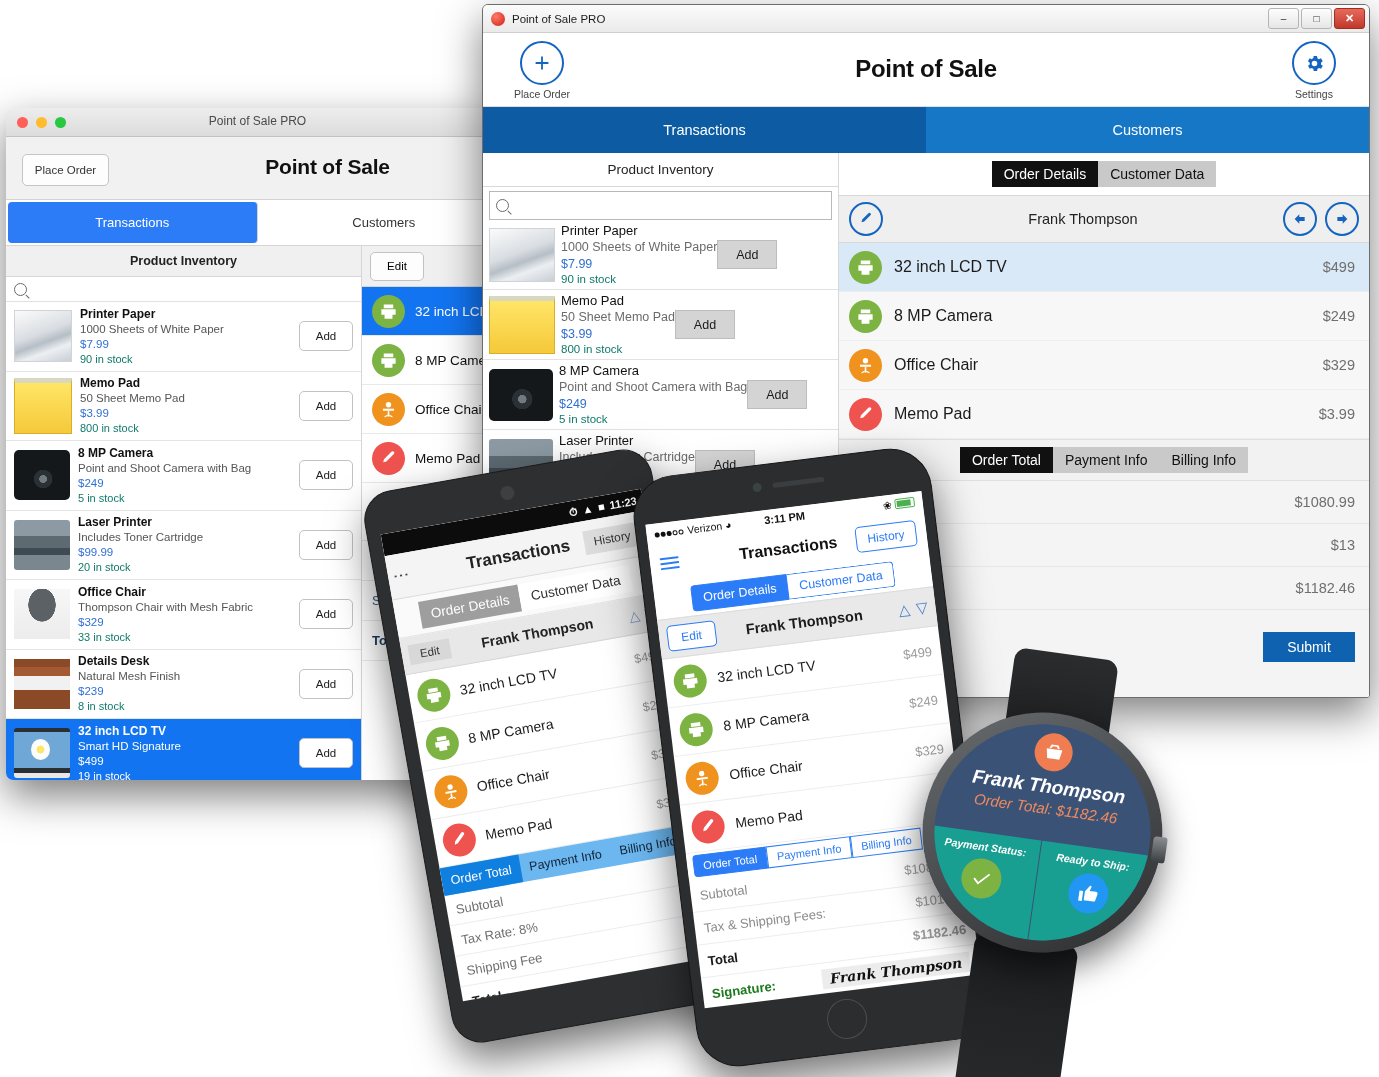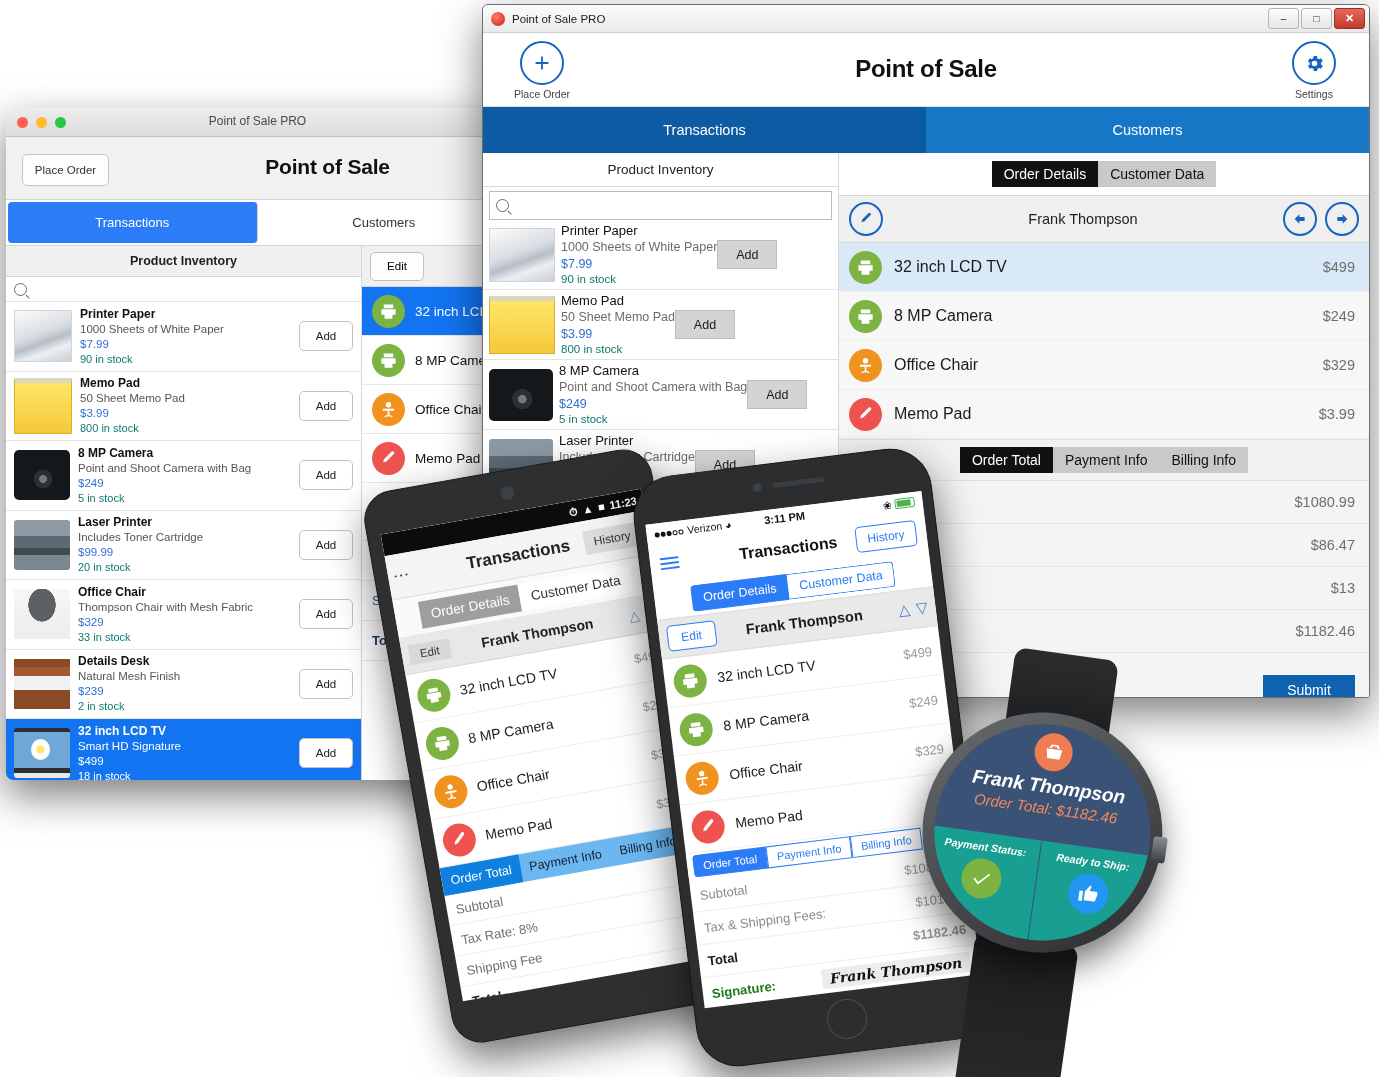"$86.47" div.wtrow { html: <div> <span></span> <span>$86.47</span> </div> -> none }
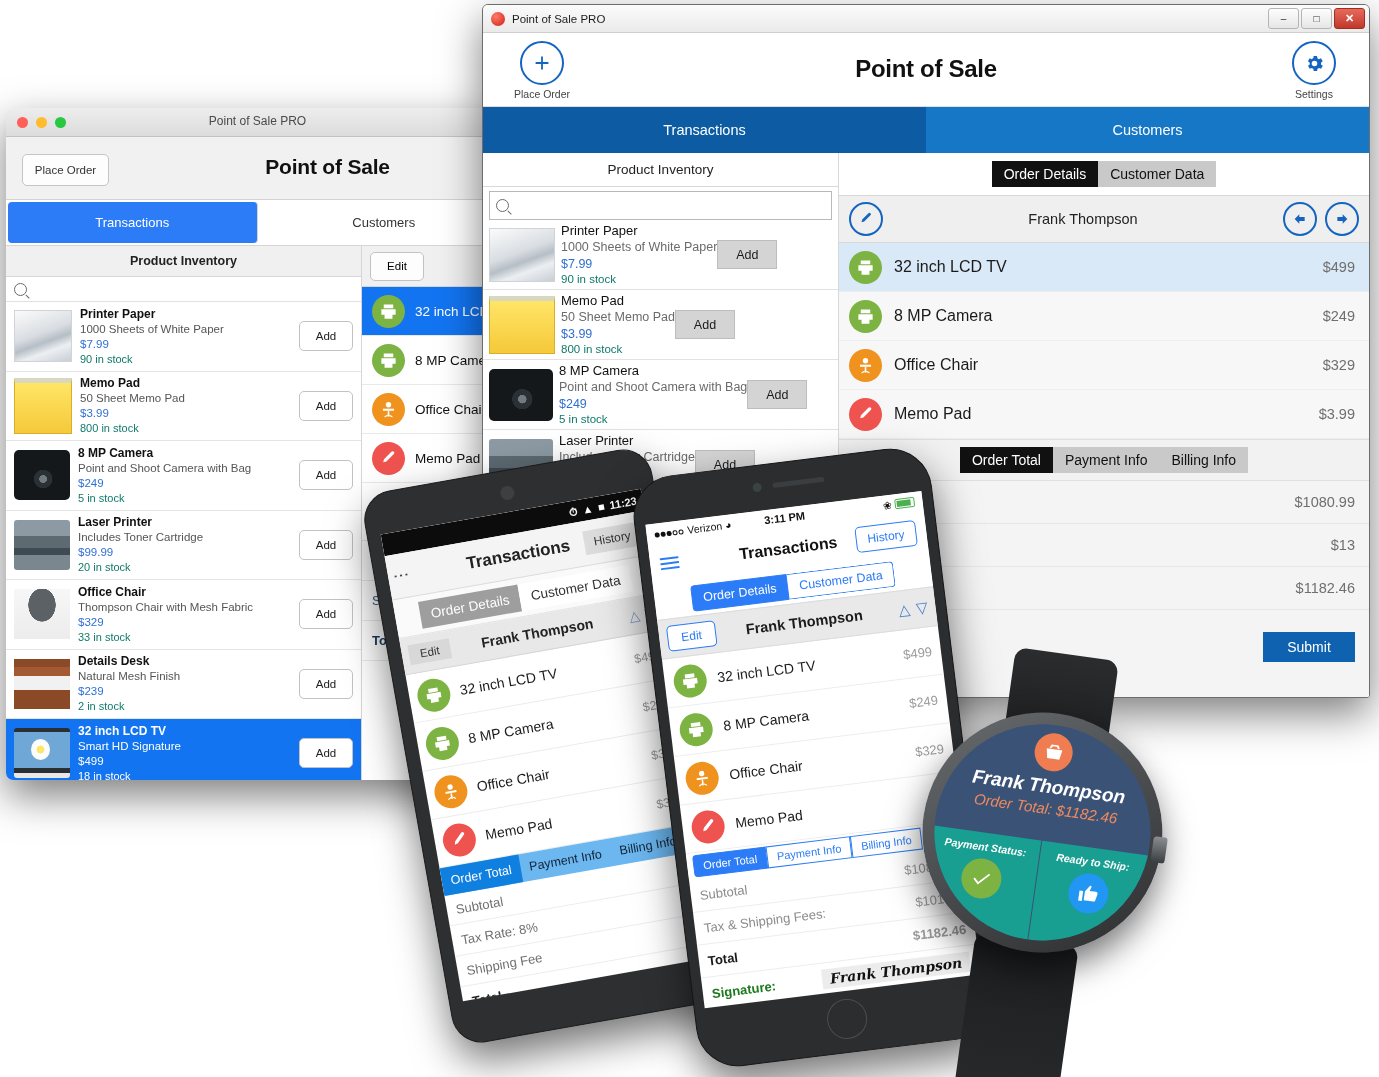"2 in stock" div.pstock { text: 2 -> 8 }
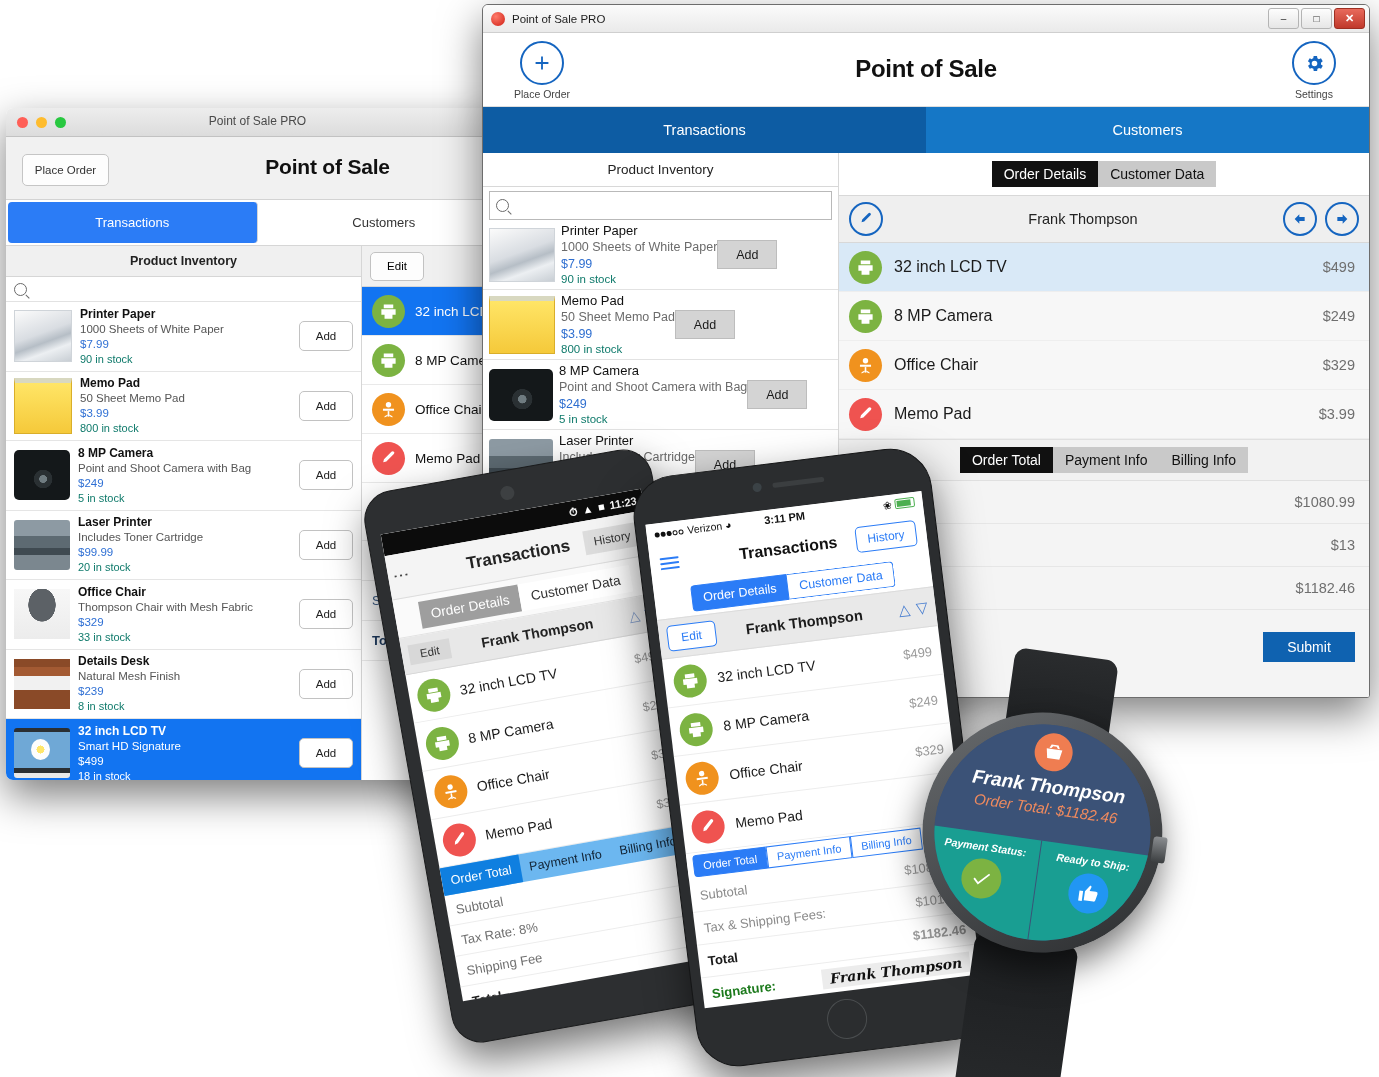"18 in stock" div.pstock { text: 18 -> 19 }
